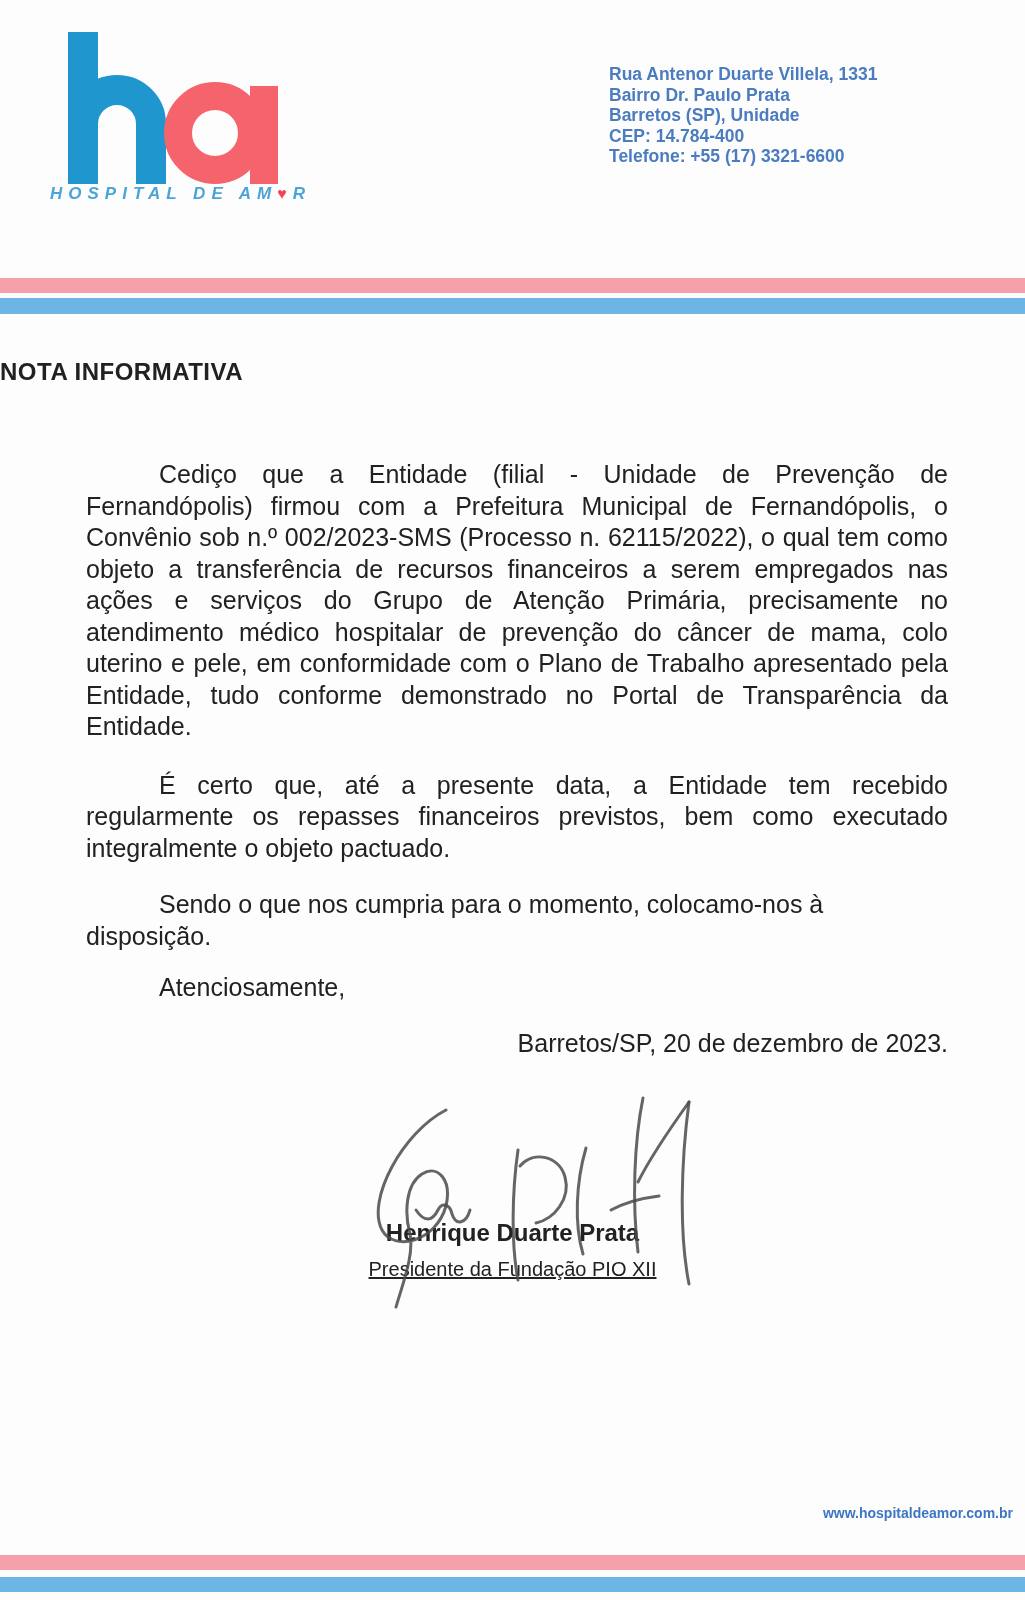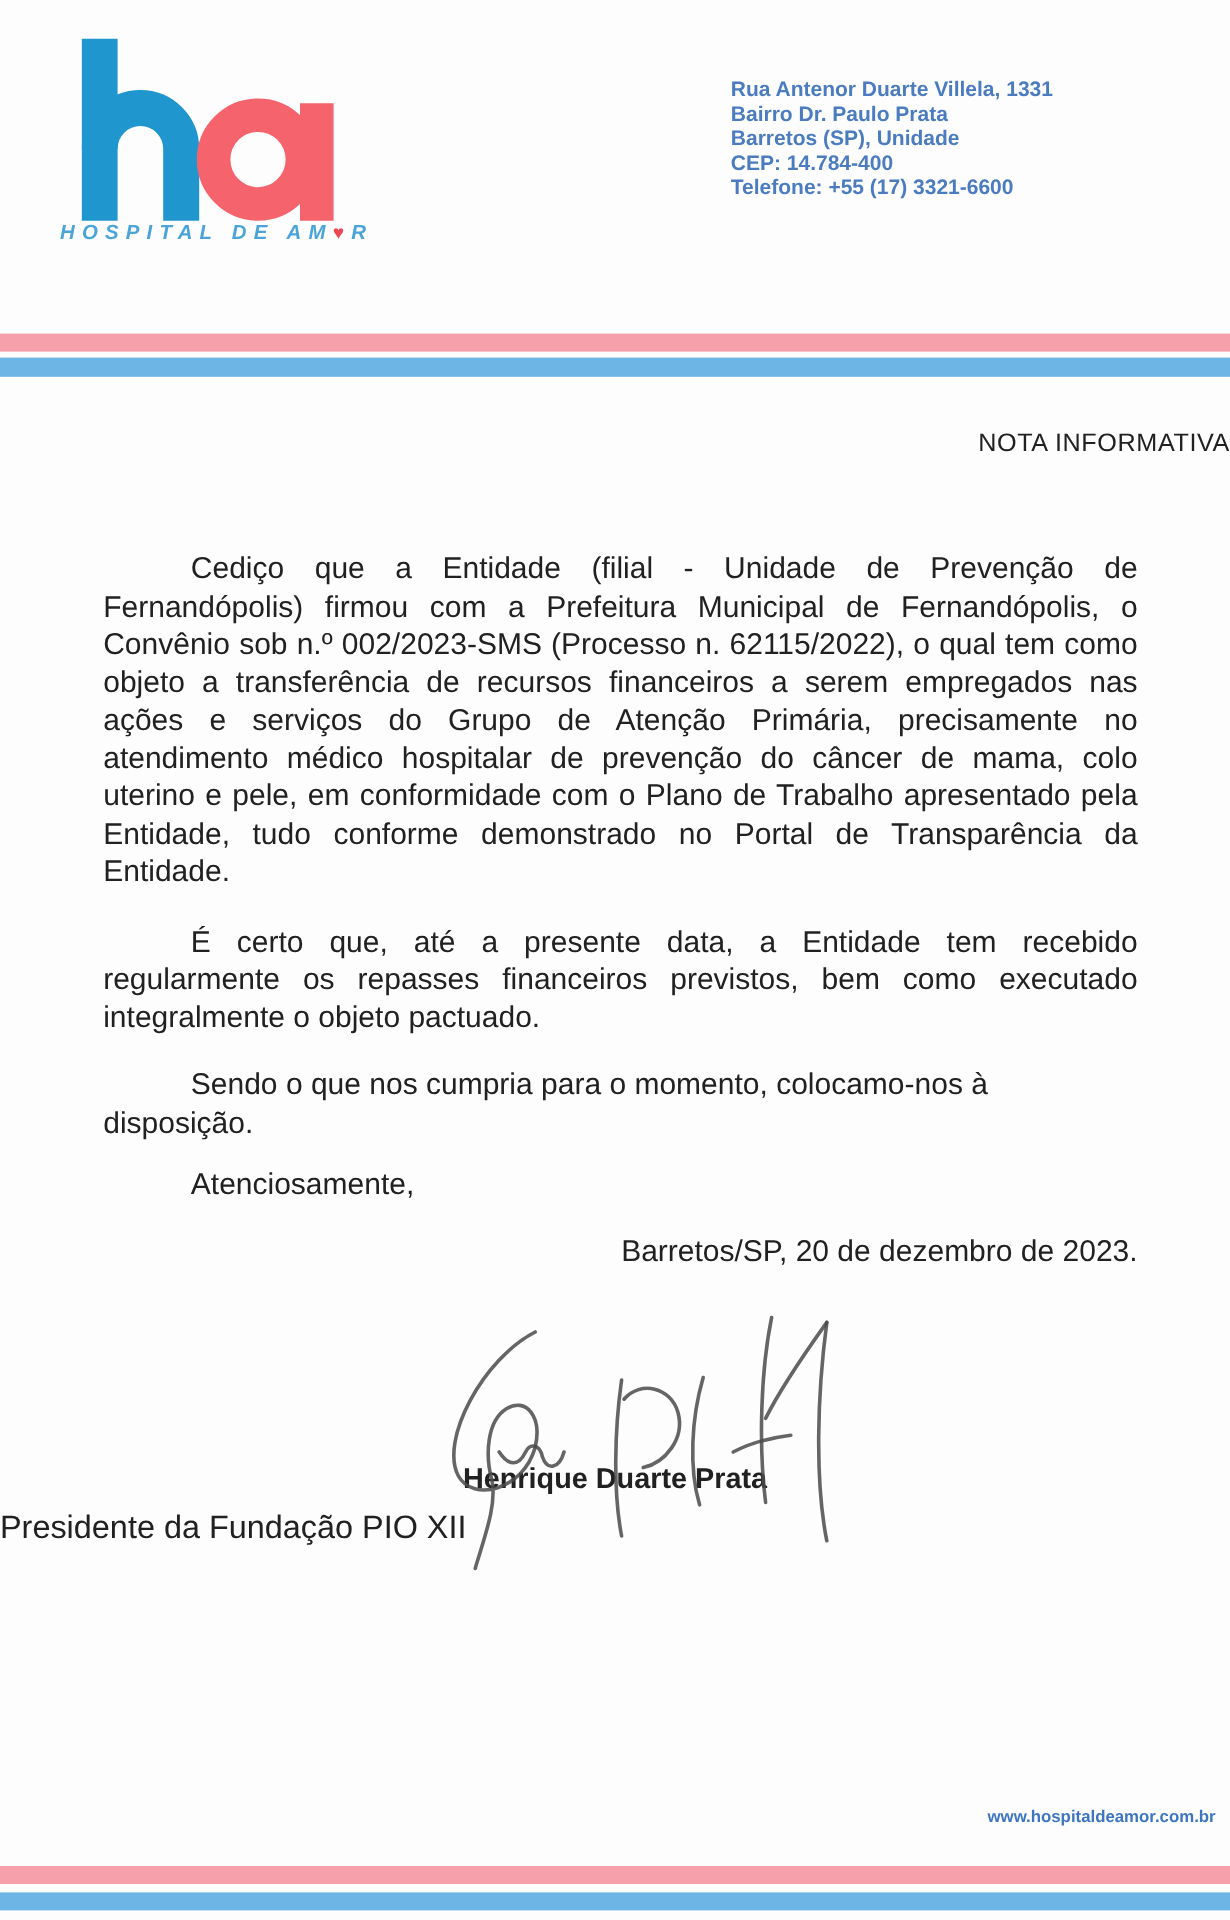"NOTA INFORMATIVA" .doc-title { font-size: 21px -> 24px; font-weight: normal -> bold; text-align: right -> left }
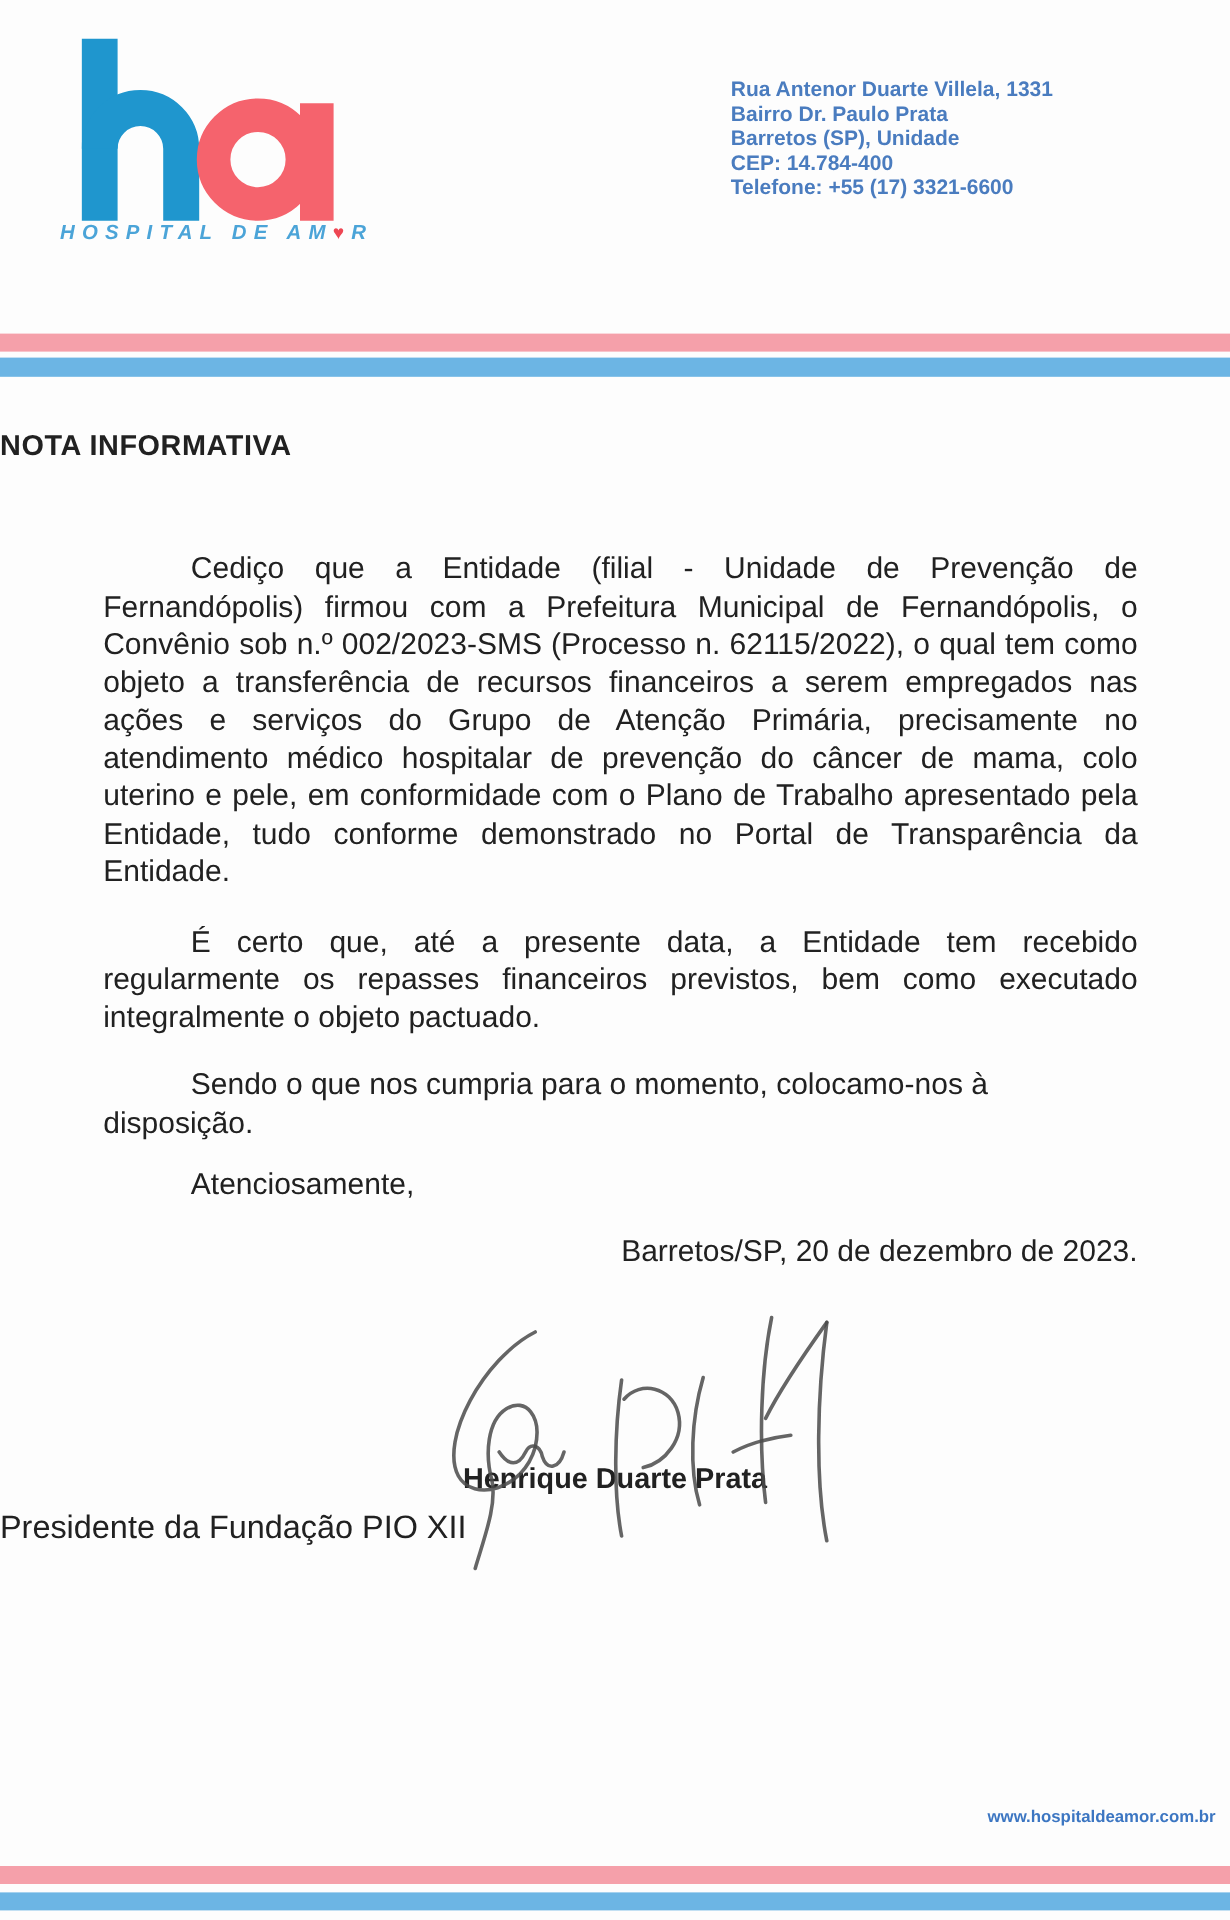"Presidente da Fundação PIO XII" .sig-role { font-size: 27px -> 20px; text-align: left -> center; text-decoration: none -> underline }
